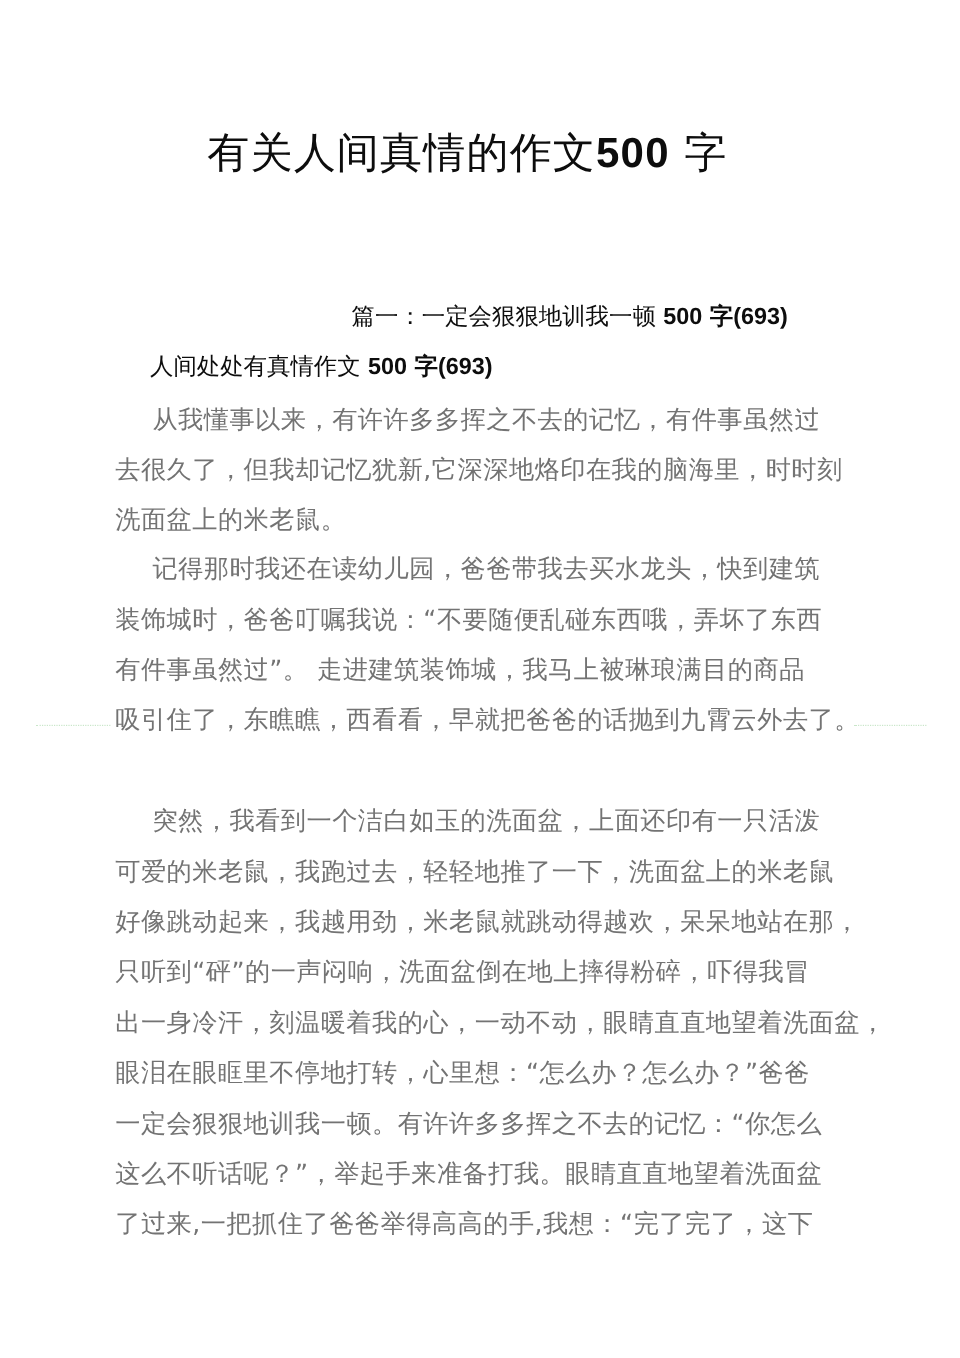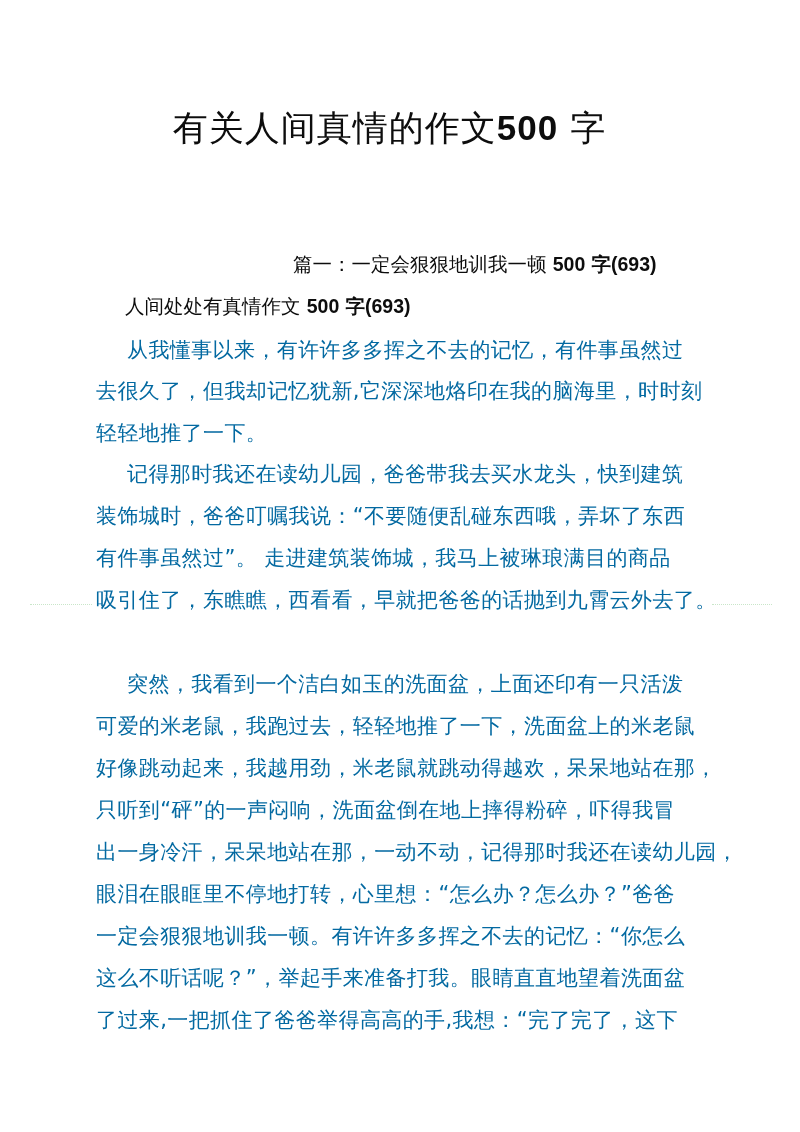"从我懂事以来，有许许多多挥之不去的记忆，有件事虽然过" .line { color: #0369a1 -> #737373 }
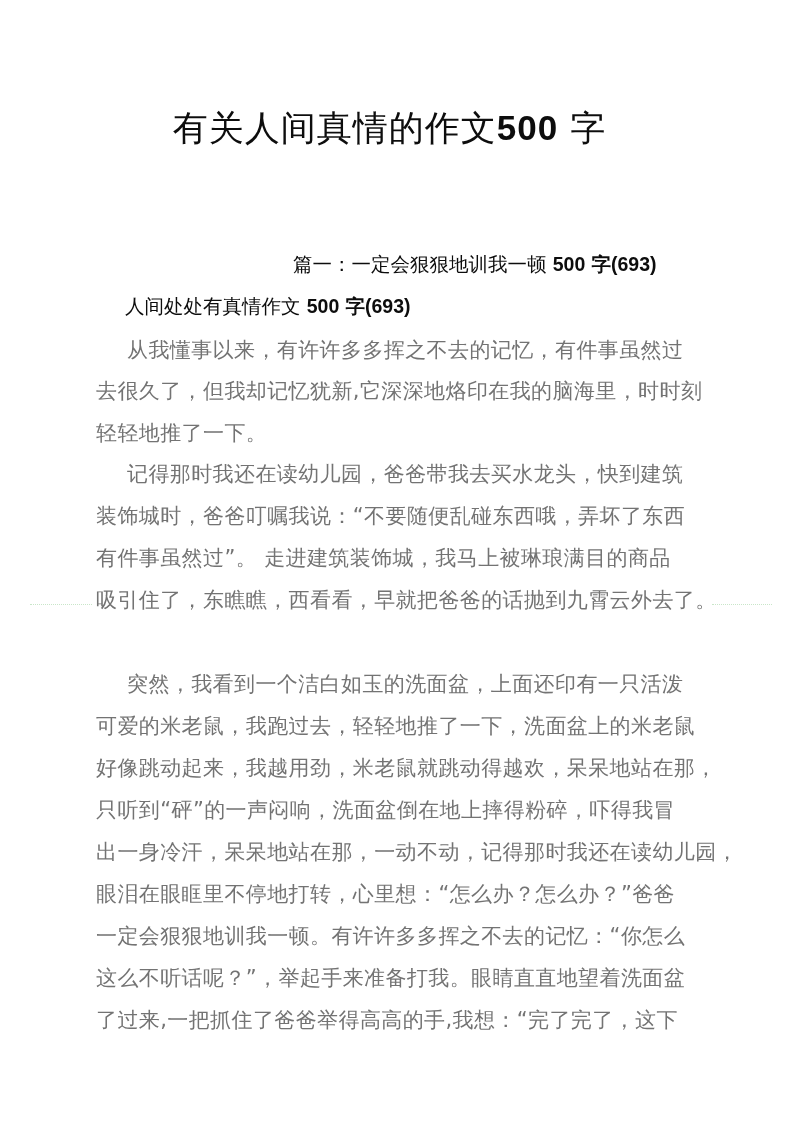"轻轻地推了一下。" div.line { text: 轻轻地推了一下 -> 洗面盆上的米老鼠 }
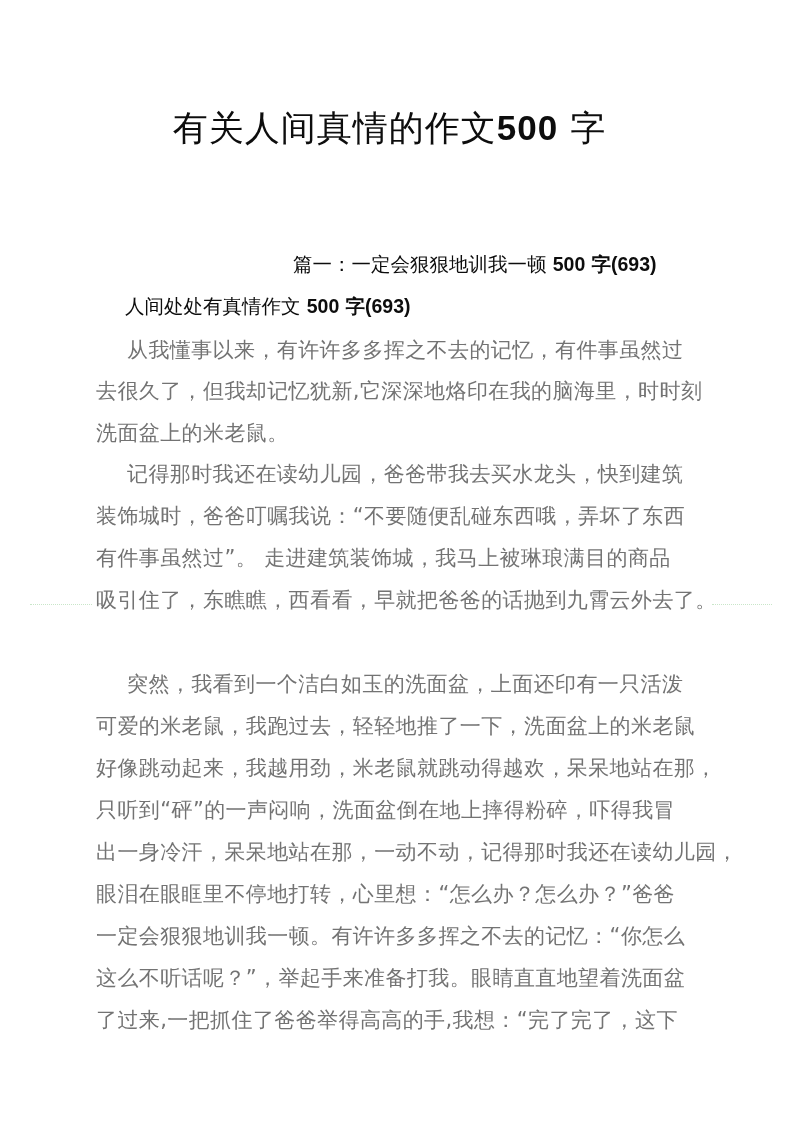"出一身冷汗，呆呆地站在那，一动不动，记得那时我还在读幼儿园，" div.line { text: 呆呆地站在那，一动不动，记得那时我还在读幼儿园 -> 刻温暖着我的心，一动不动，眼睛直直地望着洗面盆 }
